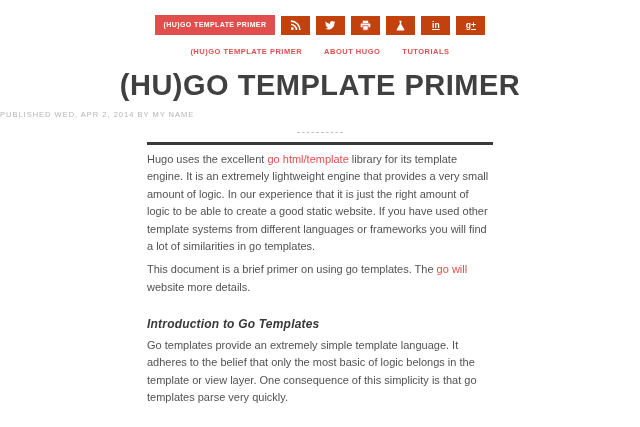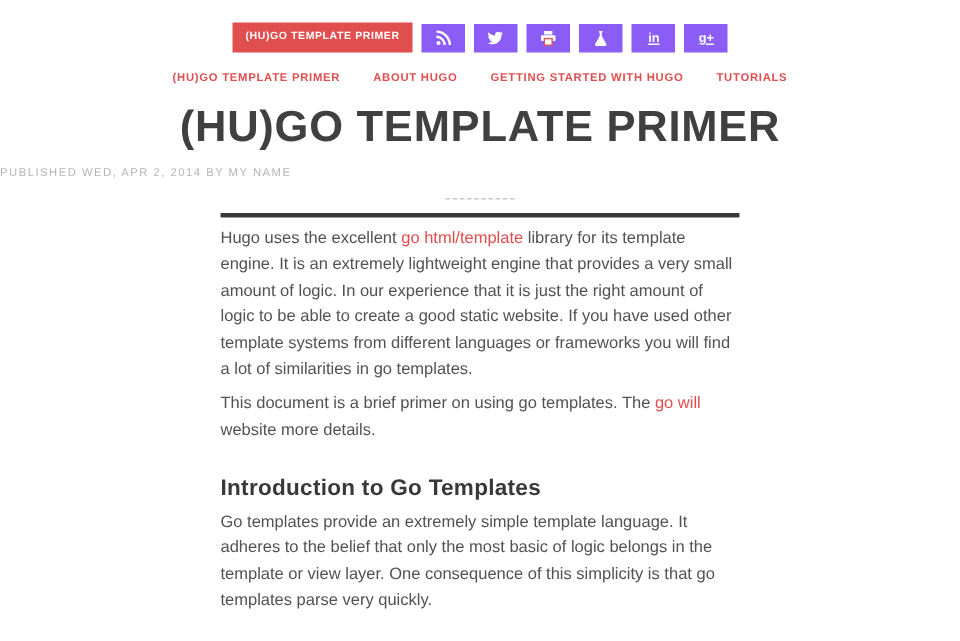"in" .icon-btn { background: #8b5cf6 -> #c2410c }
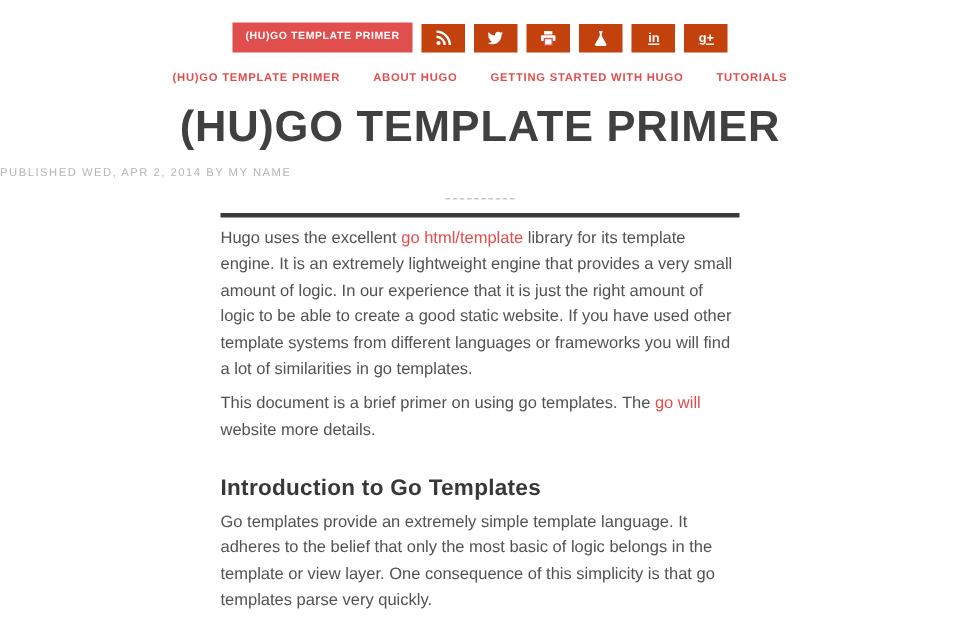"GETTING STARTED WITH HUGO" a { html: <a>GETTING STARTED WITH HUGO</a> -> none }
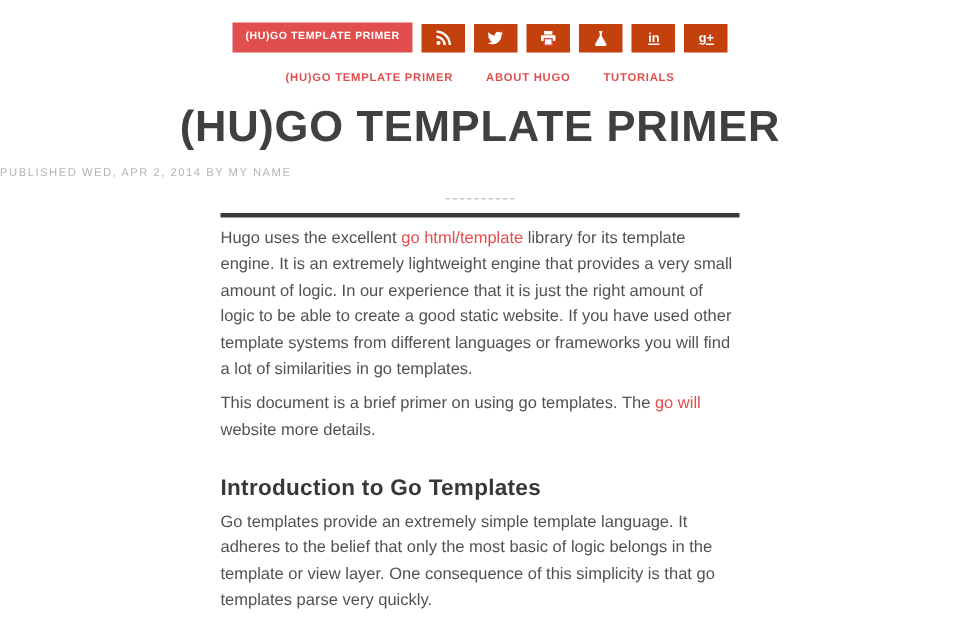"Introduction to Go Templates" .content h2 { font-size: 15px -> 12px; font-style: none -> italic }
